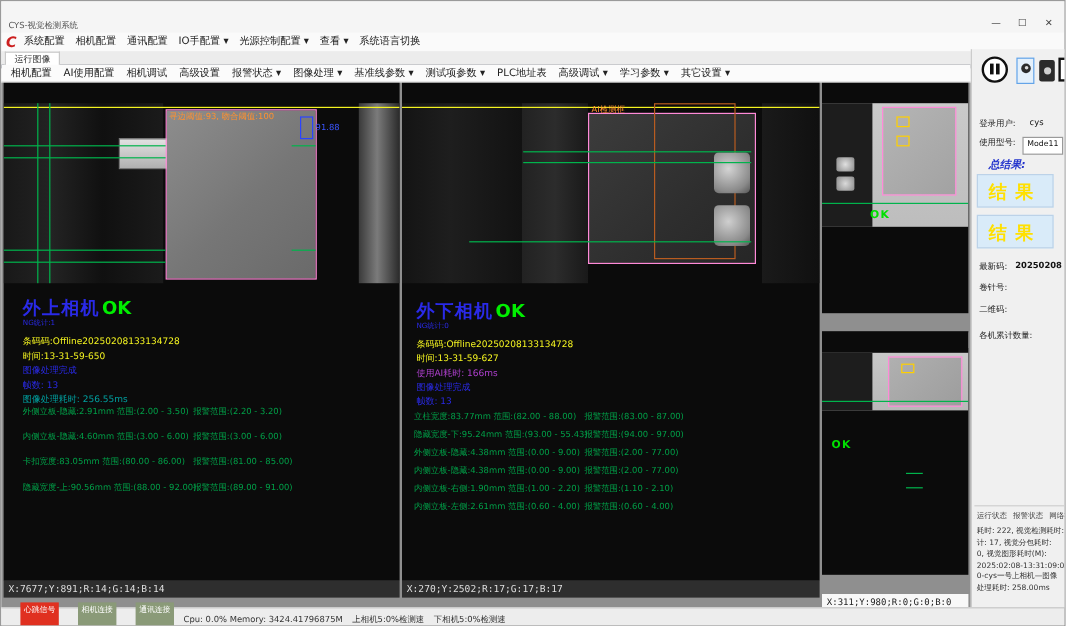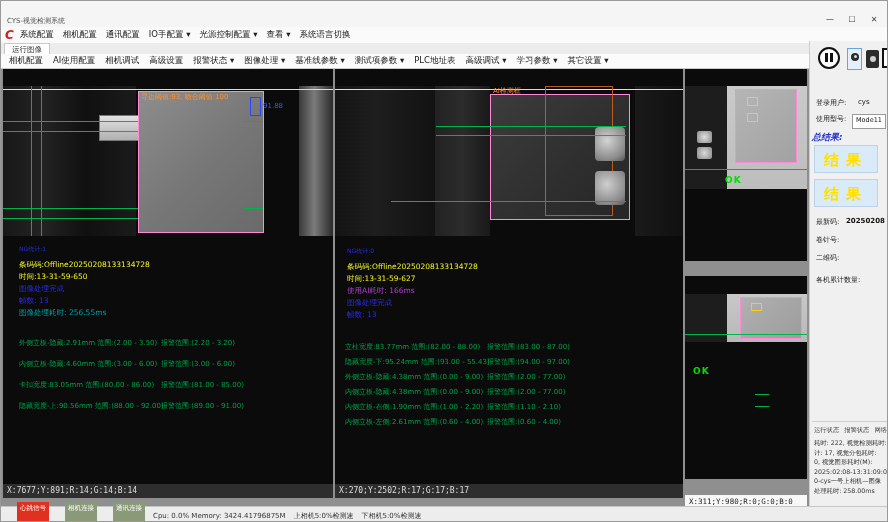"总结果:" span.rp-total { left: 2px -> 14px }
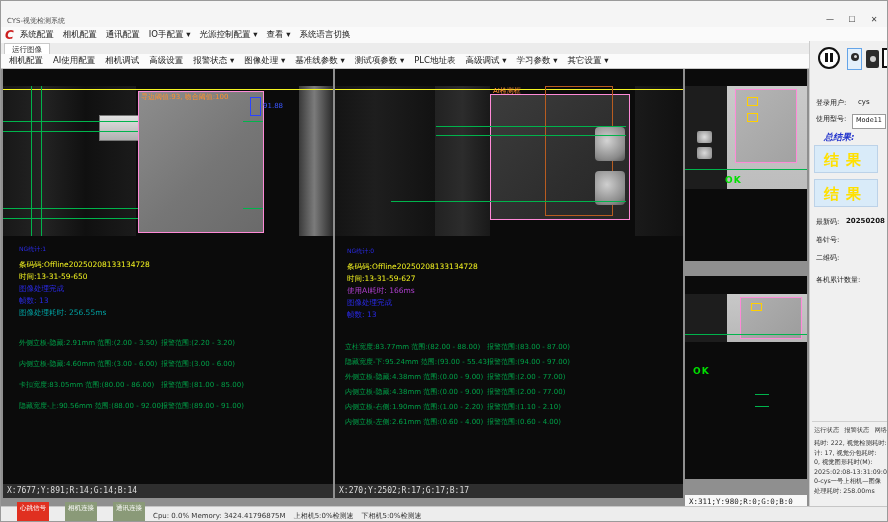"外上相机OK" div { html: none -> <div> <span>外上相机</span><span>OK</span> </div> }
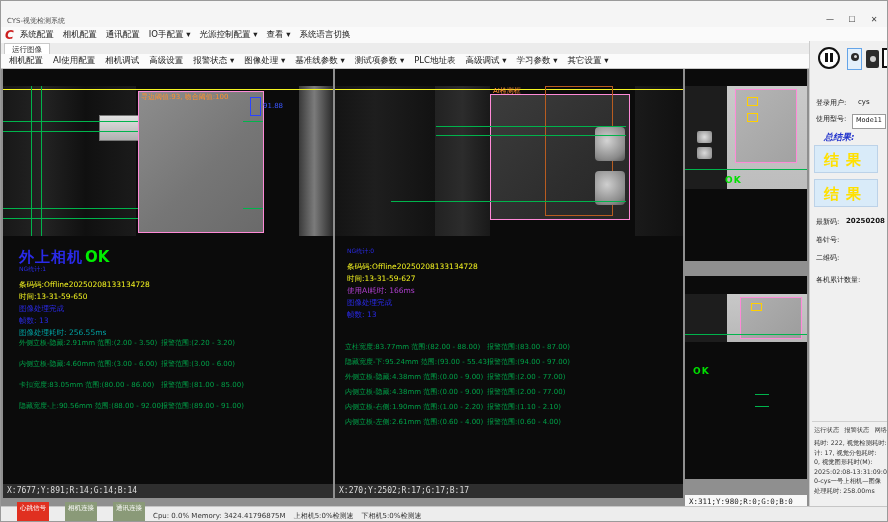"外下相机OK" div { html: none -> <div> <span>外下相机</span><span>OK</span> </div> }
